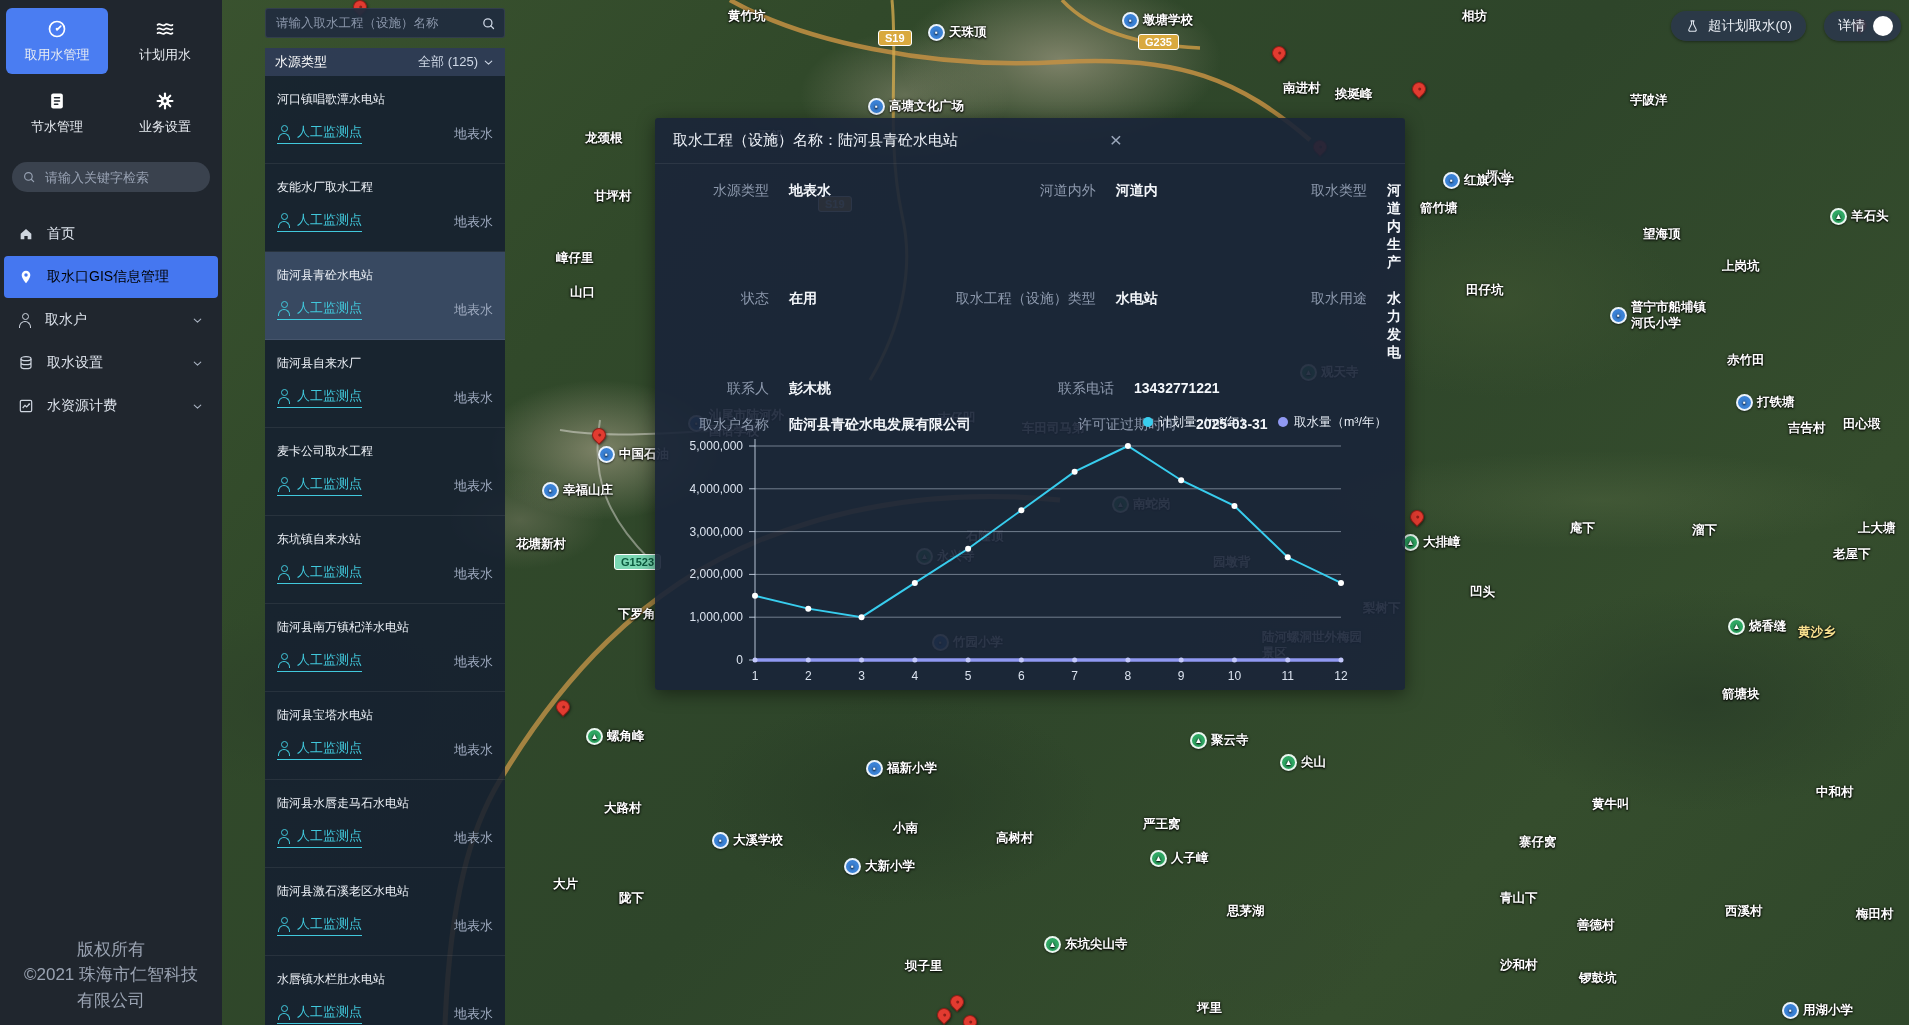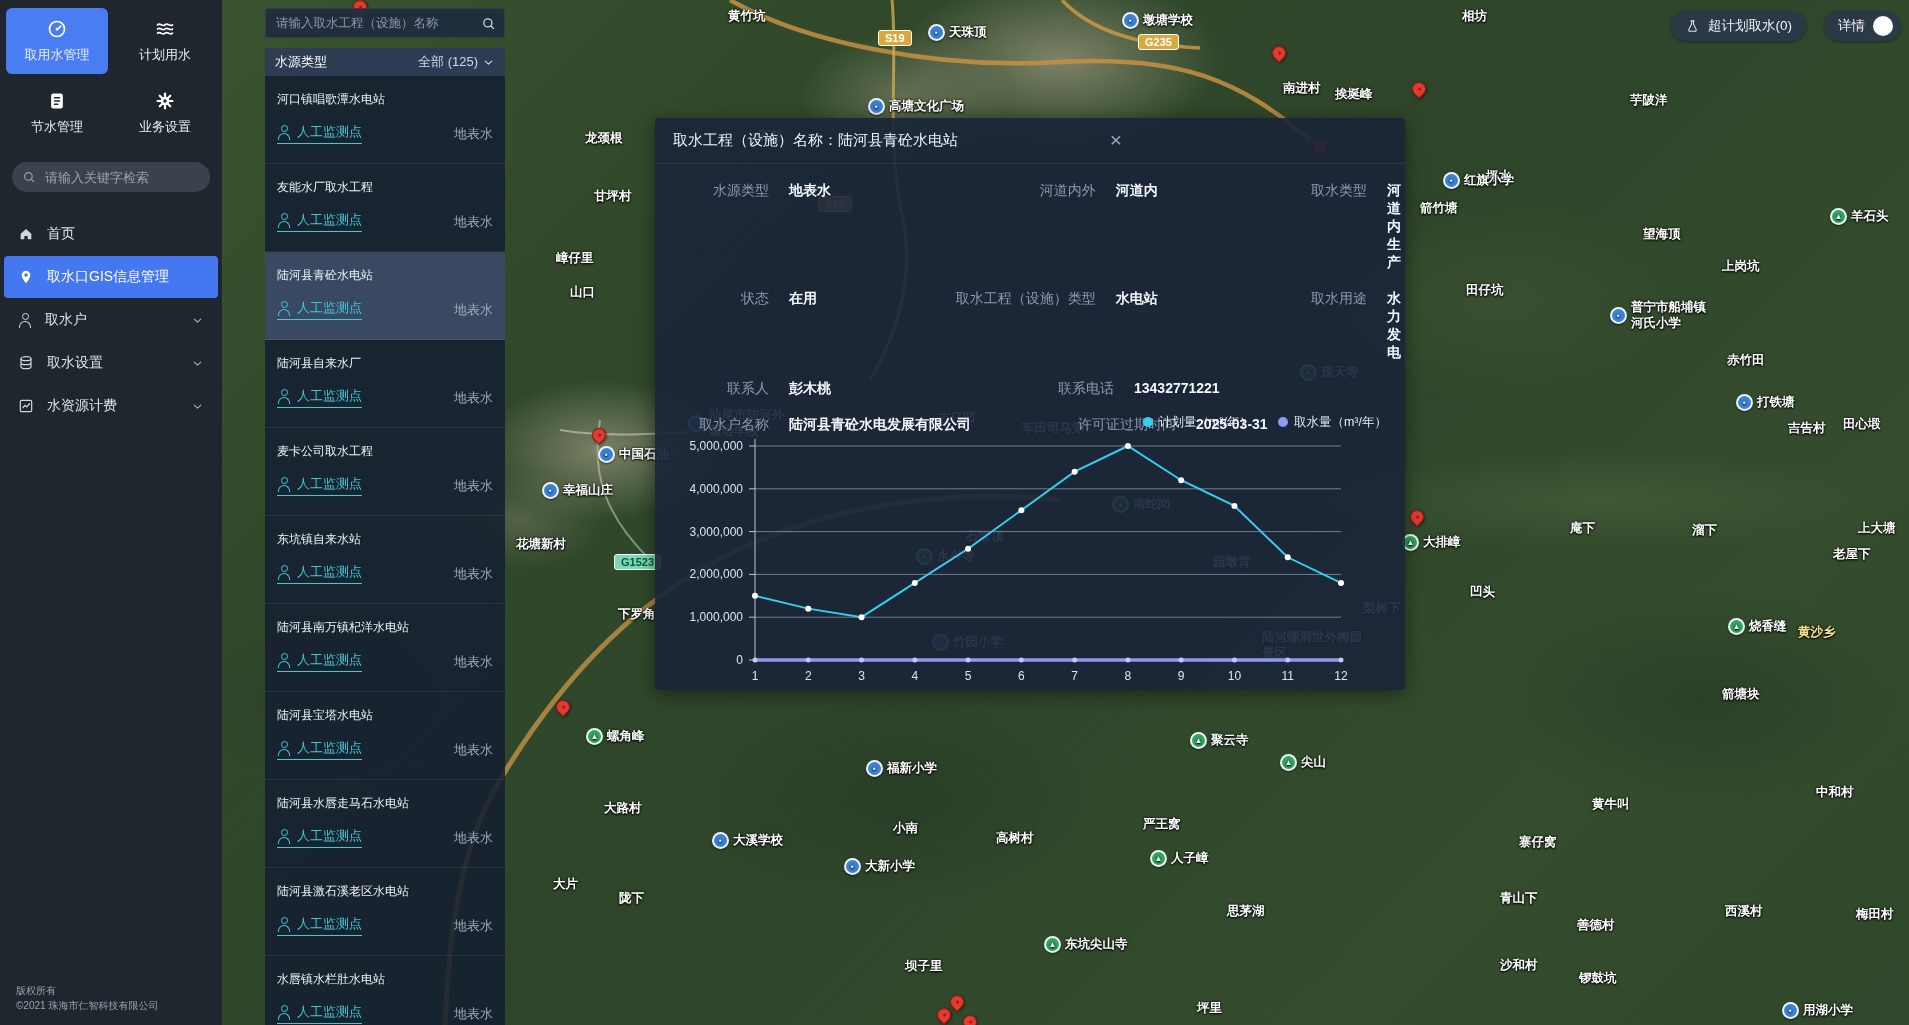"取水口GIS信息管理" .nav-item.active { color: #ffffff -> #000000 }
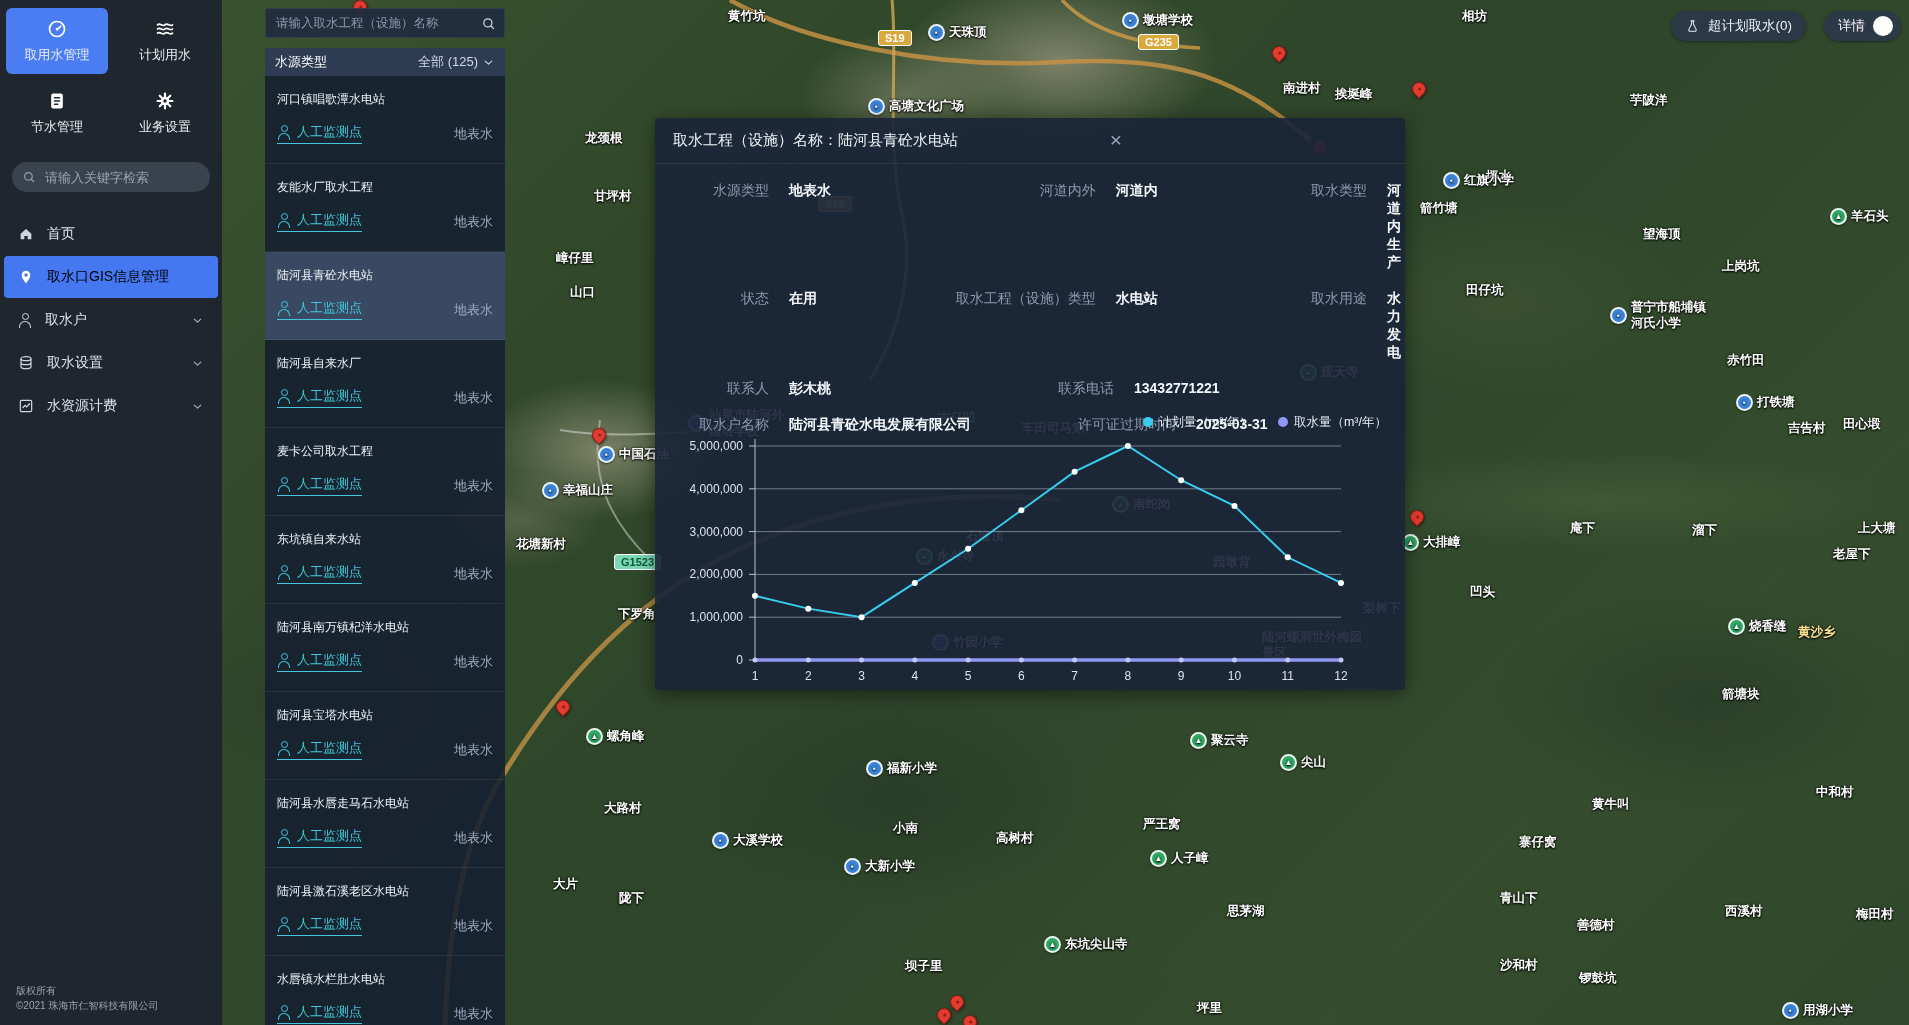"版权所有" .sb-footer { font-size: 10px -> 17px; text-align: none -> center }
